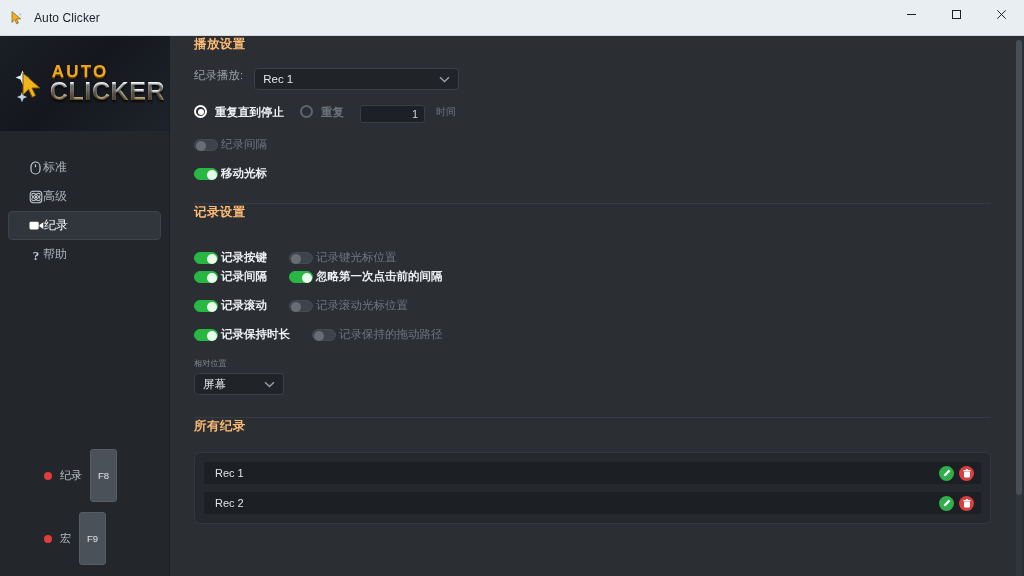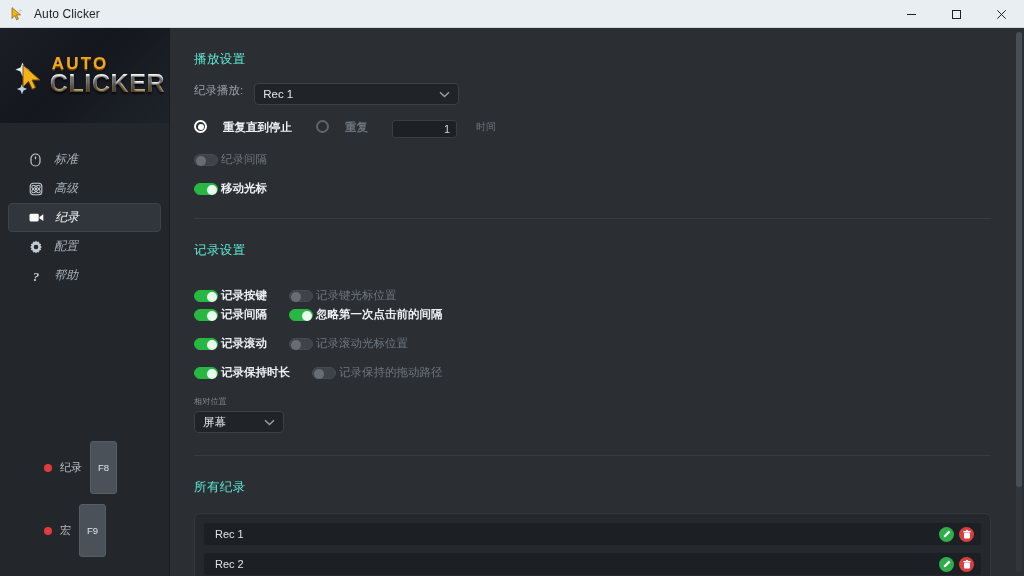"Auto Clicker" .titlebar { height: 28px -> 36px }
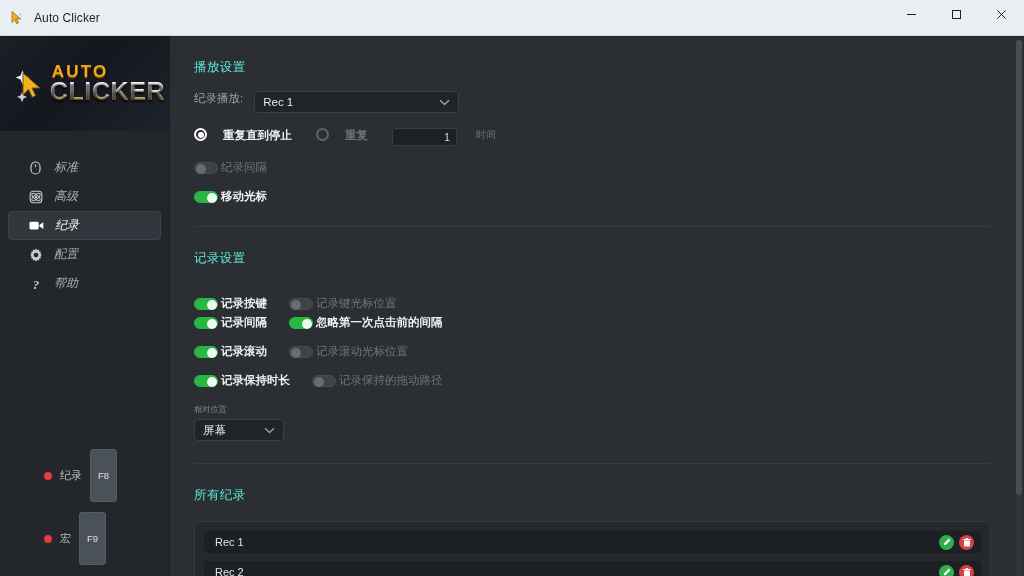"播放设置" .sec-title { color: #5eead4 -> #fdba74; font-weight: 400 -> 700; padding-top: 23px -> none }
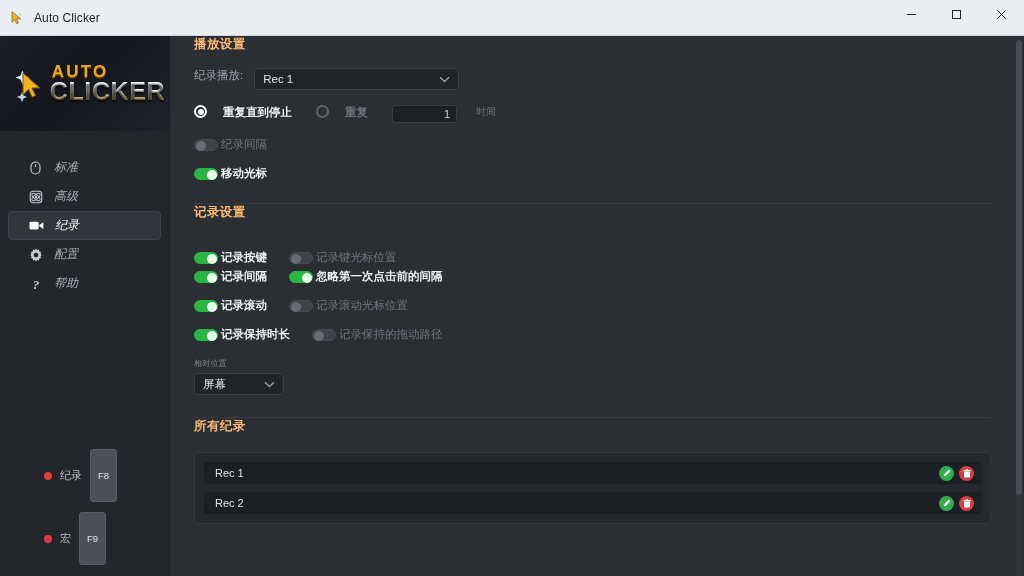"重复直到停止" .radiorow { gap: 8px -> 0 }
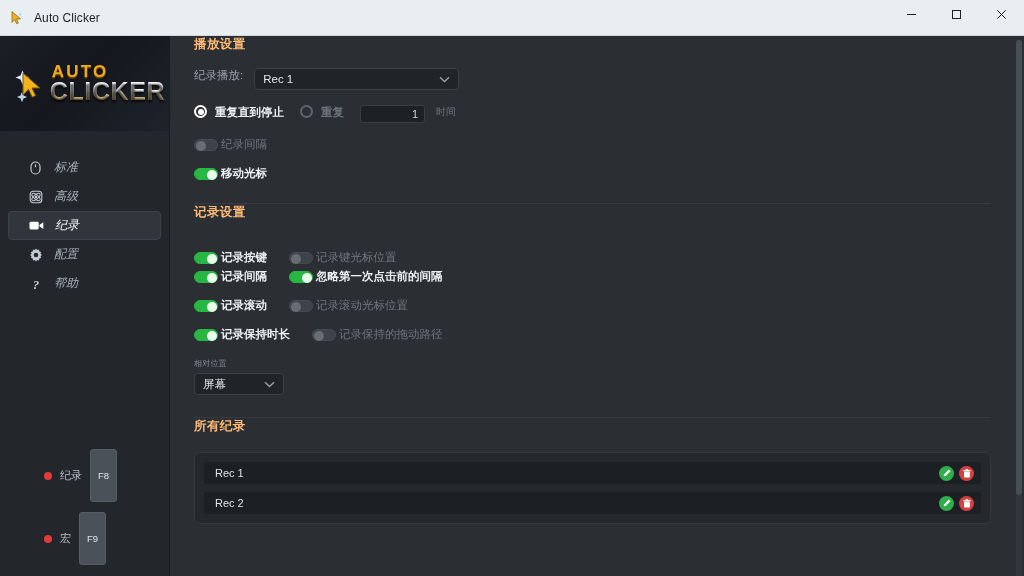"标准" .navitem { font-style: italic -> none; gap: 11px -> none }
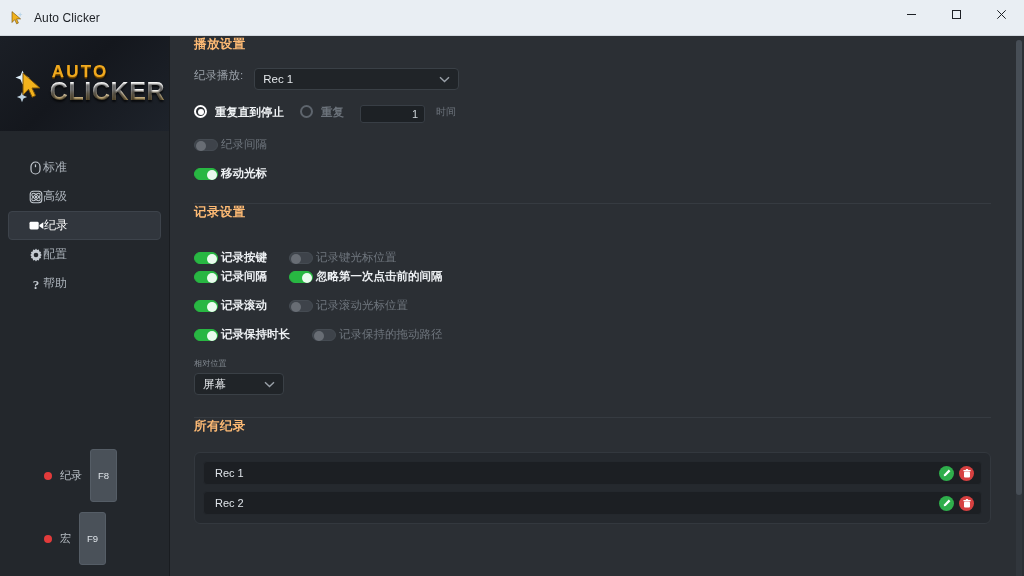"配置" div.navitem { html: <div> <span> <svg> <path></path> <circle></circle> </svg> </span> <span>配置</span> </div> -> none }
